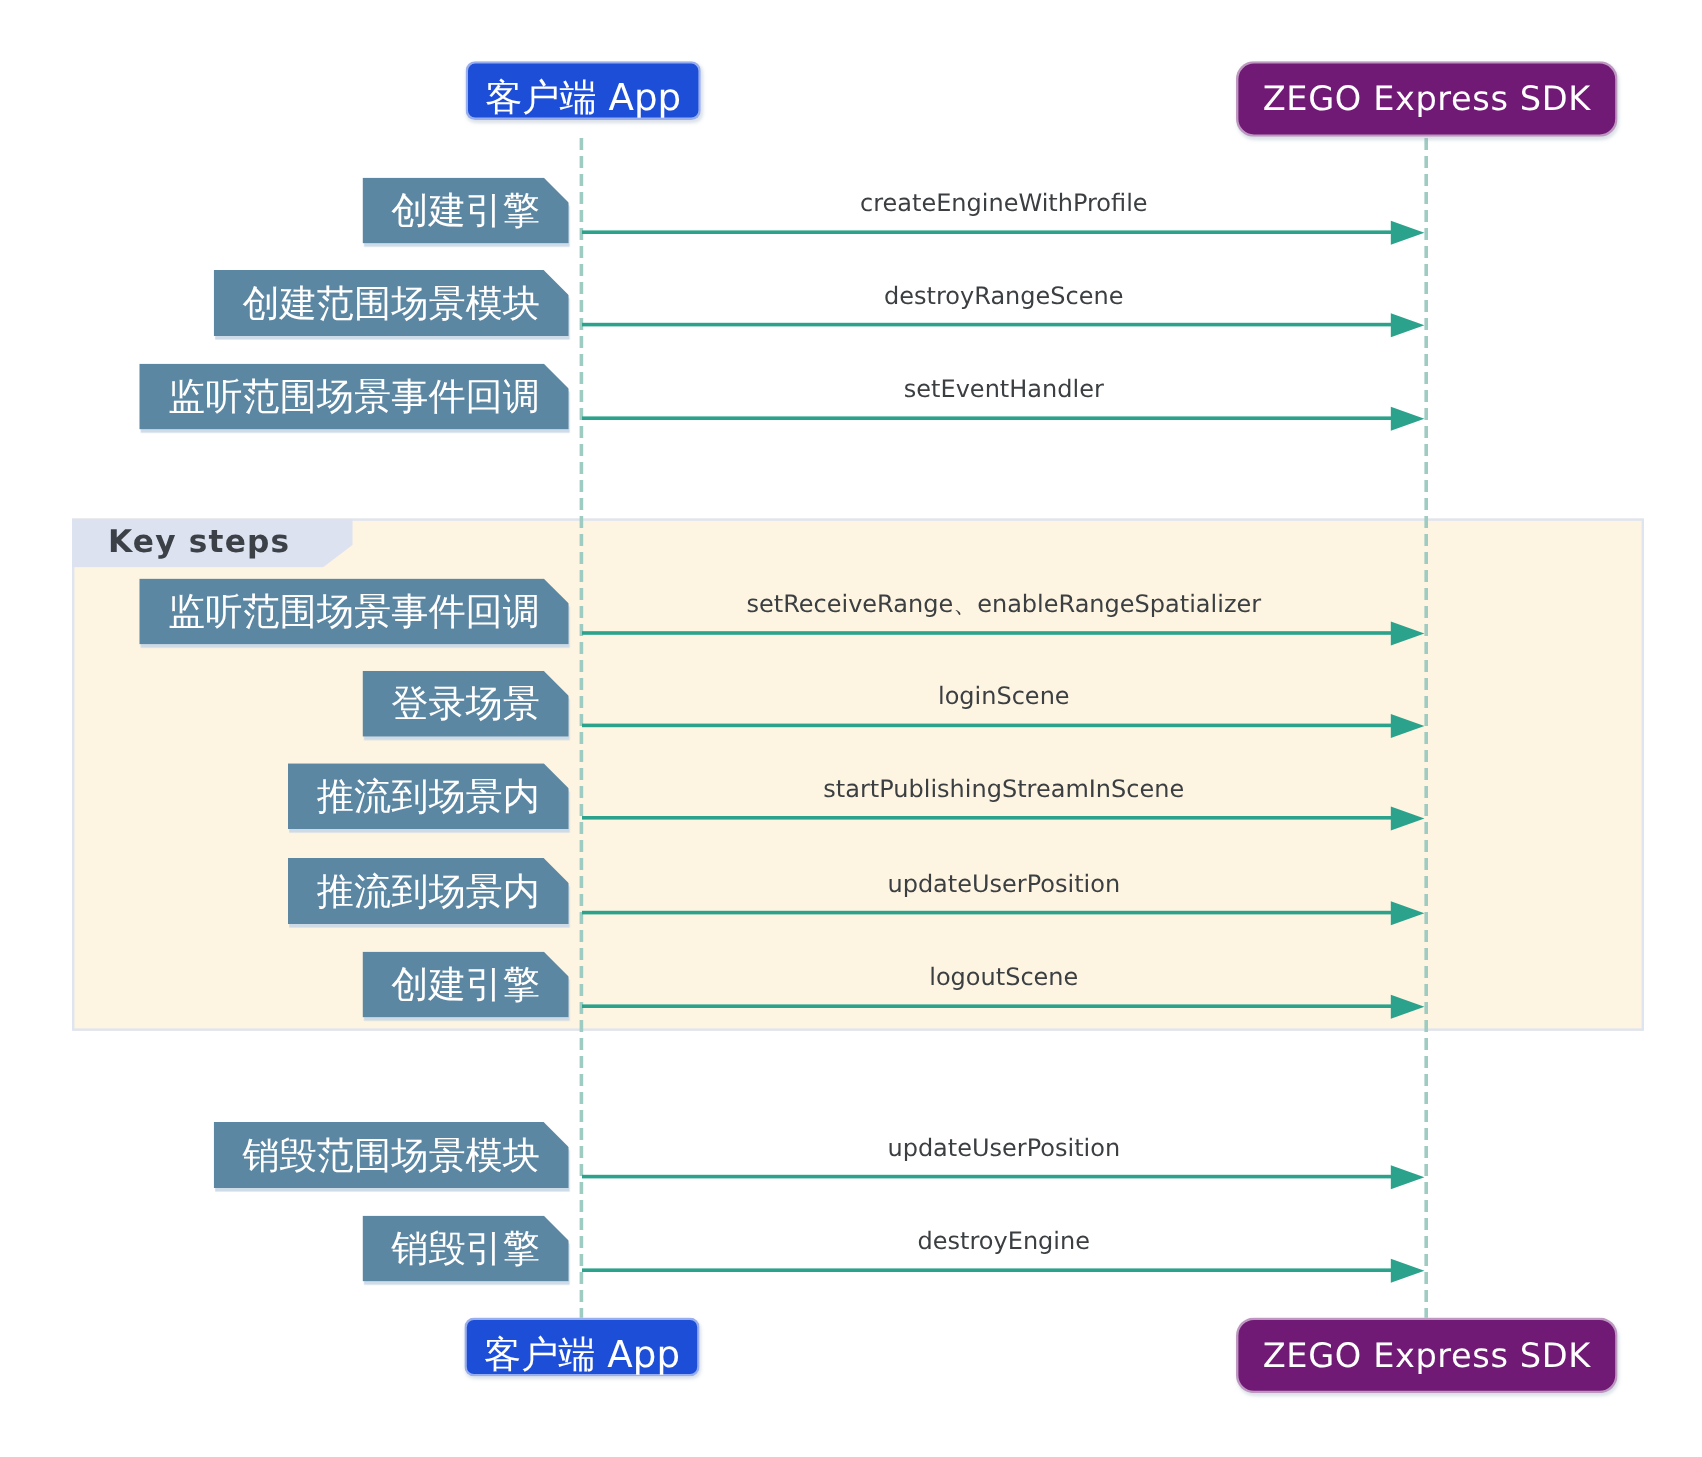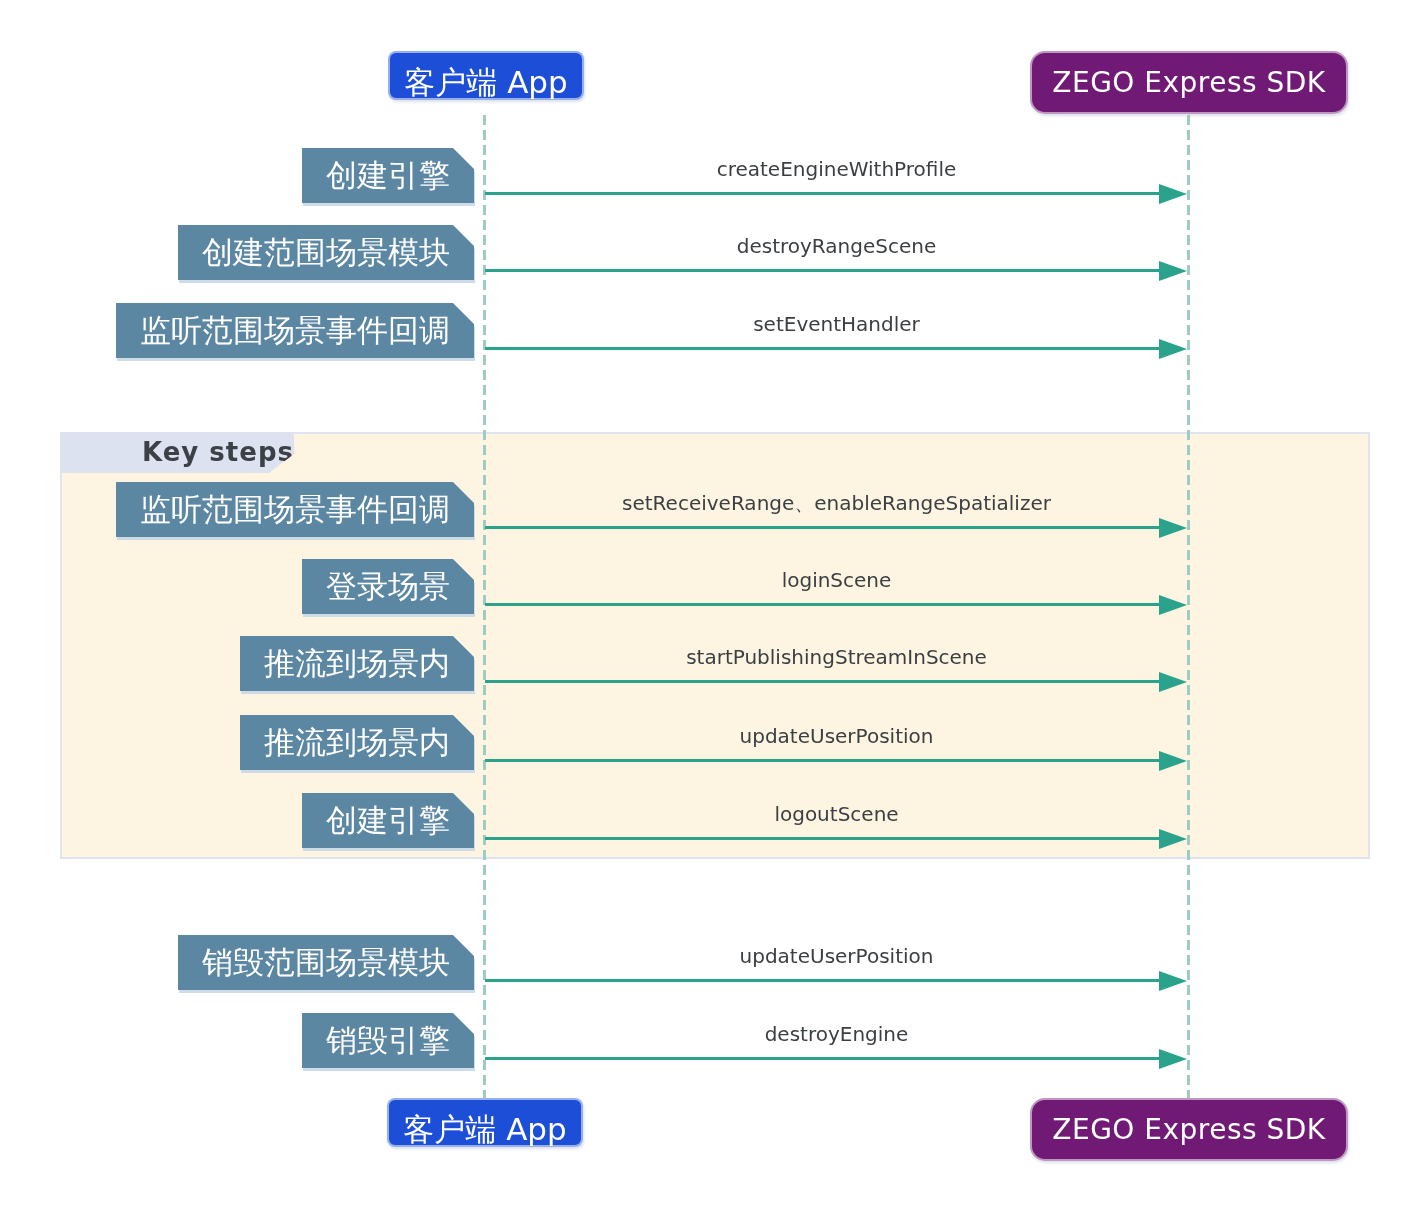"Key steps" .keysteps-tag { text-align: right -> none }
